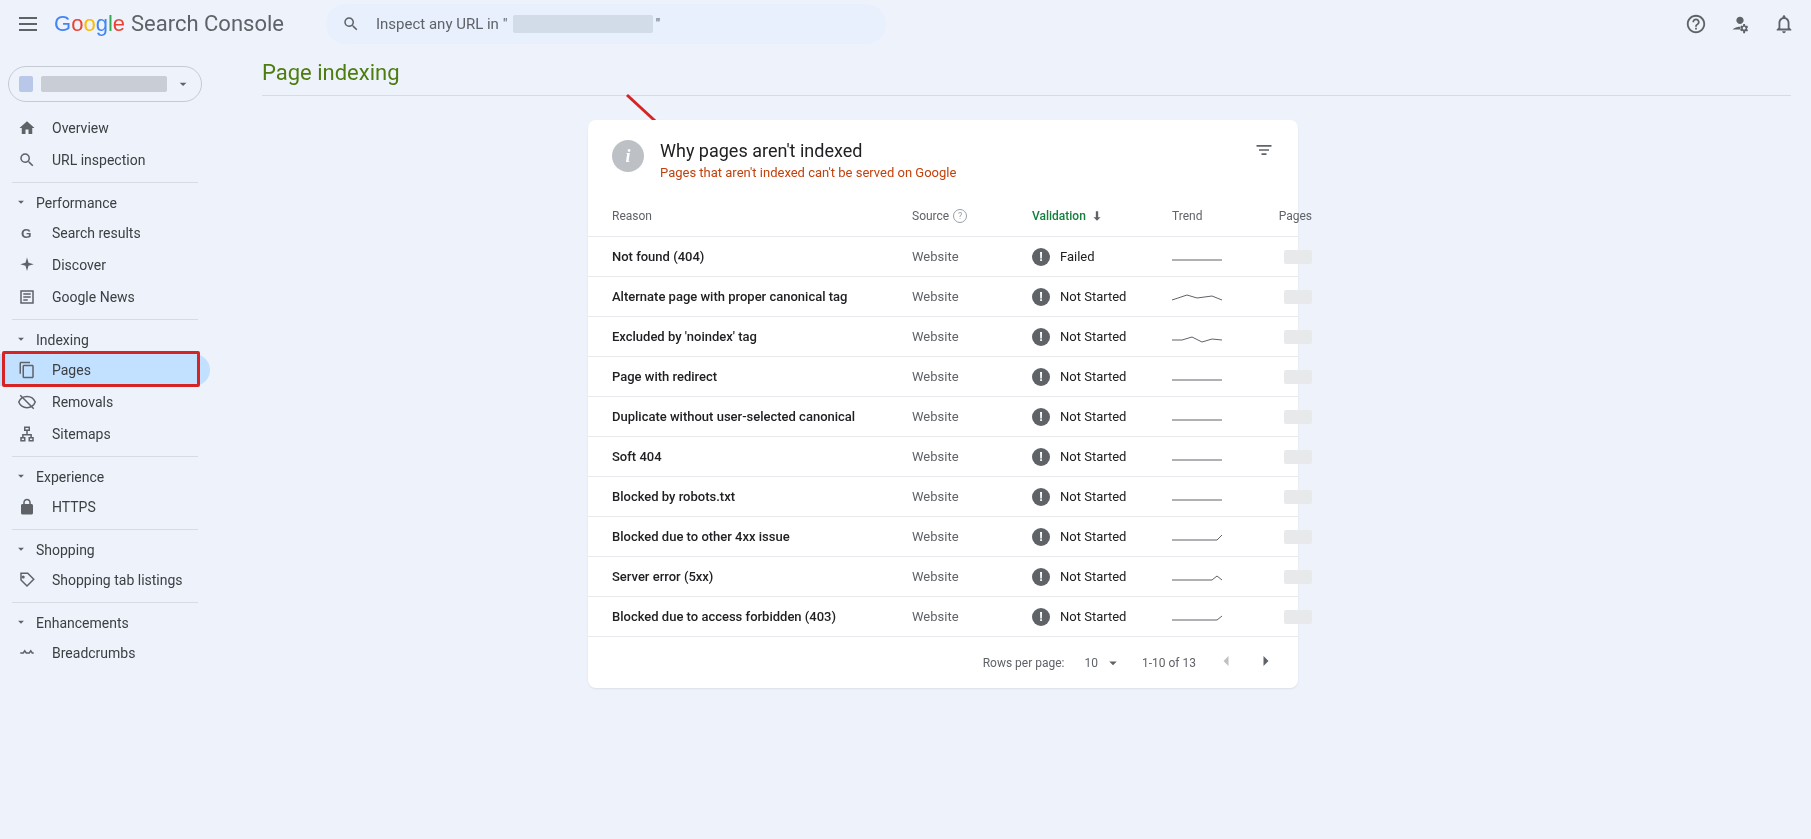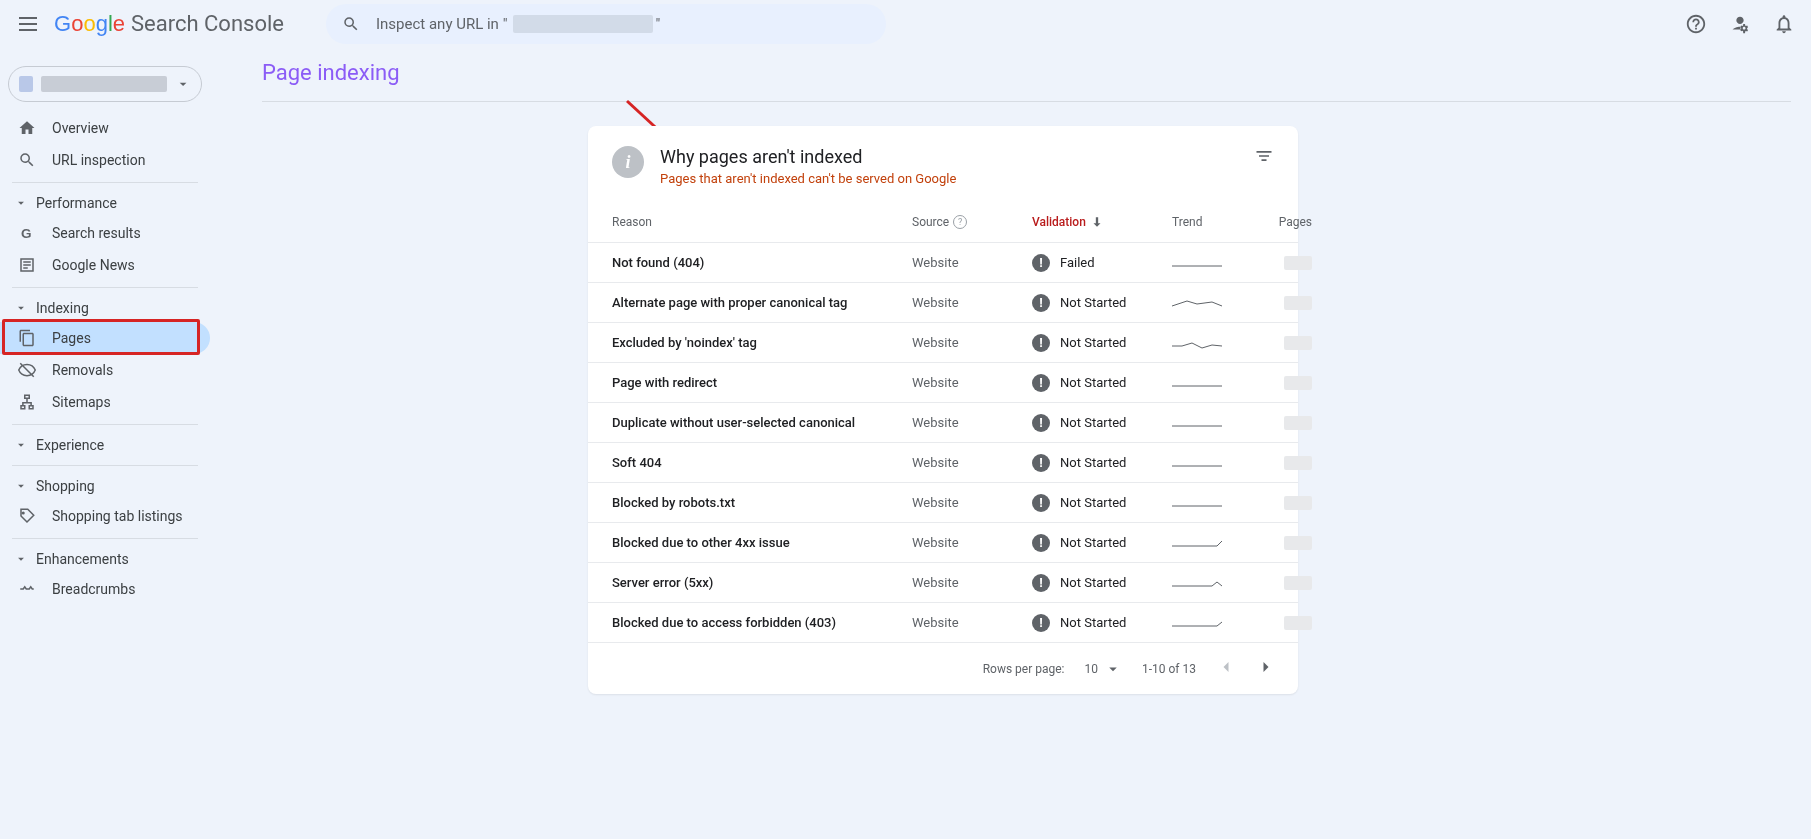"Page indexing" .page-title { color: #8b5cf6 -> #4d7c0f; margin-bottom: 16px -> 10px }
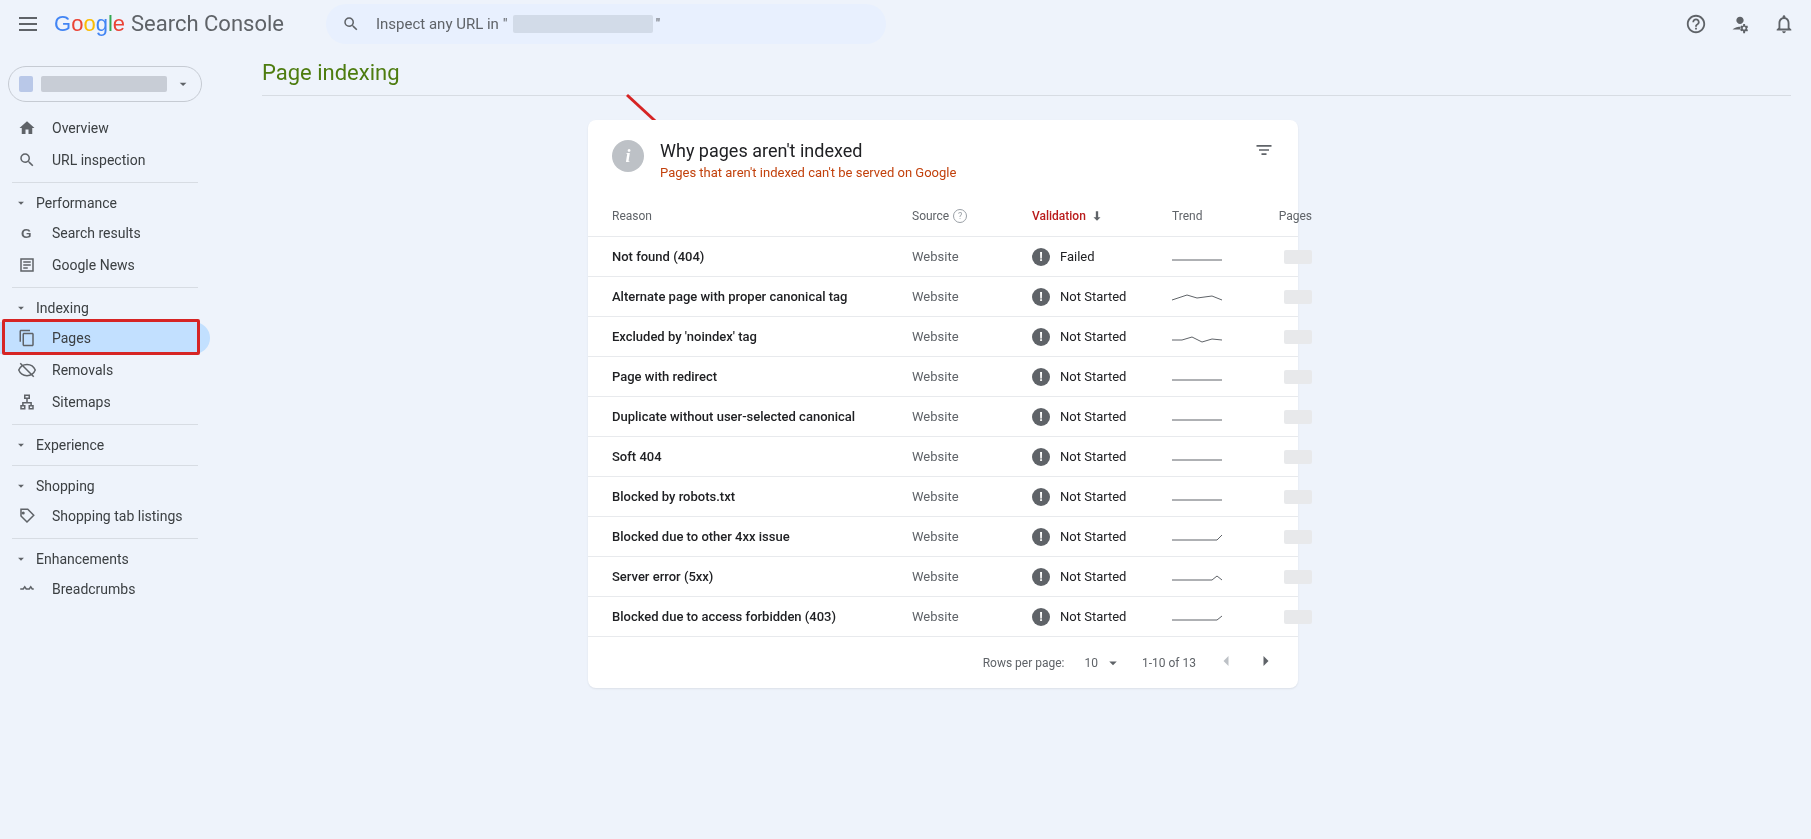"Performance" .section-header { align-items: center -> flex-start }
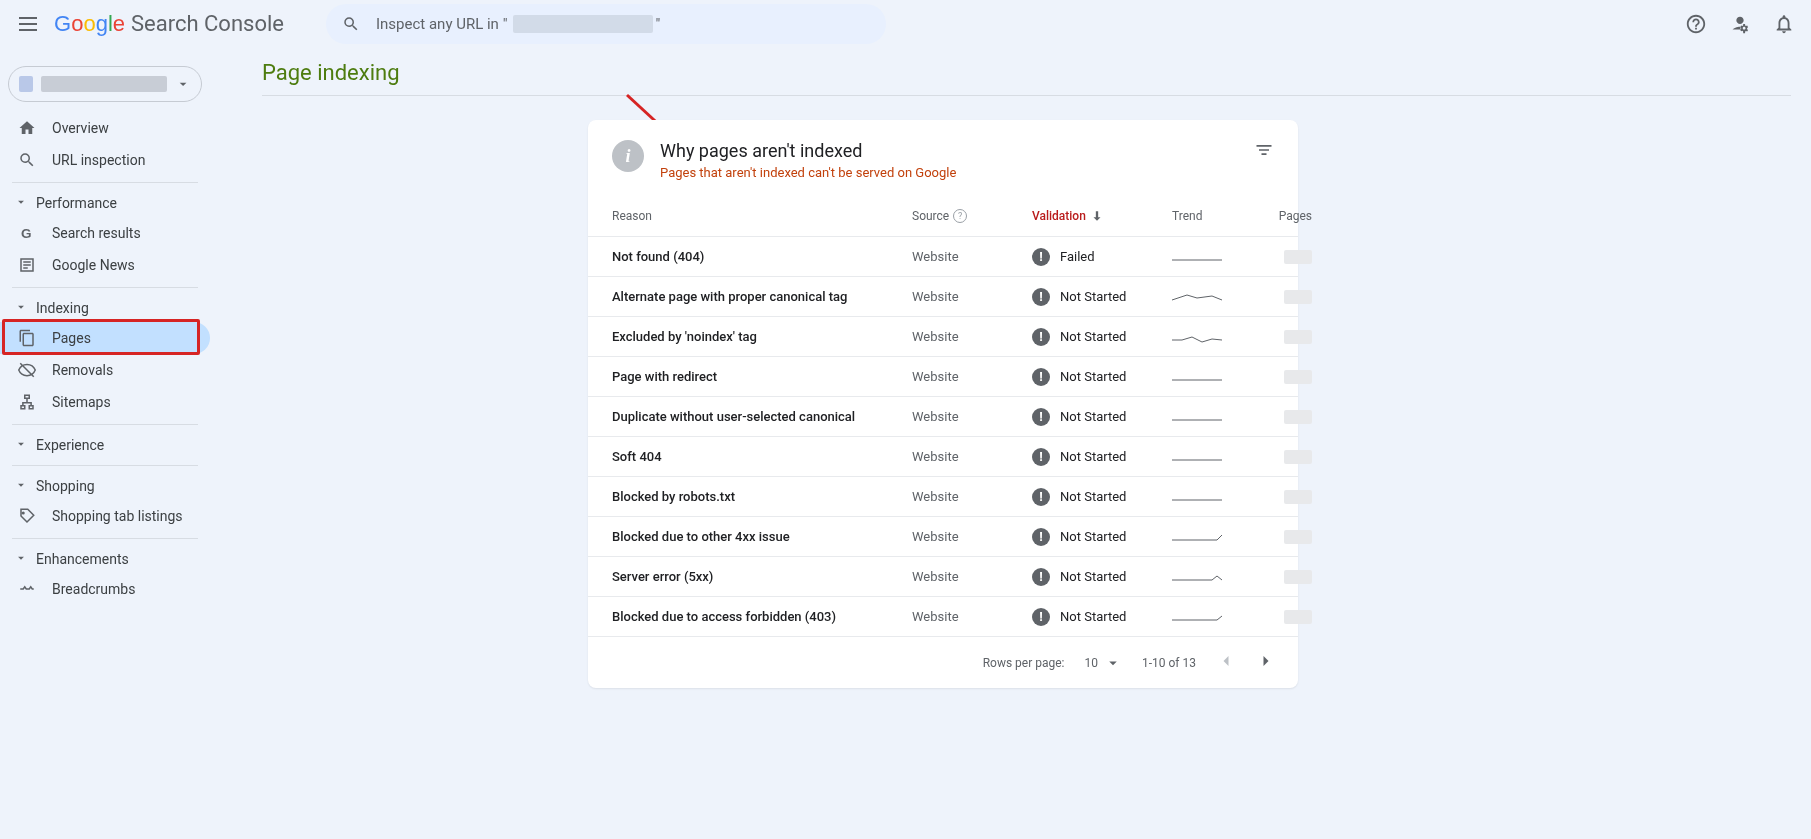"Validation" .table-header .sortable { color: #b91c1c -> #15803d }
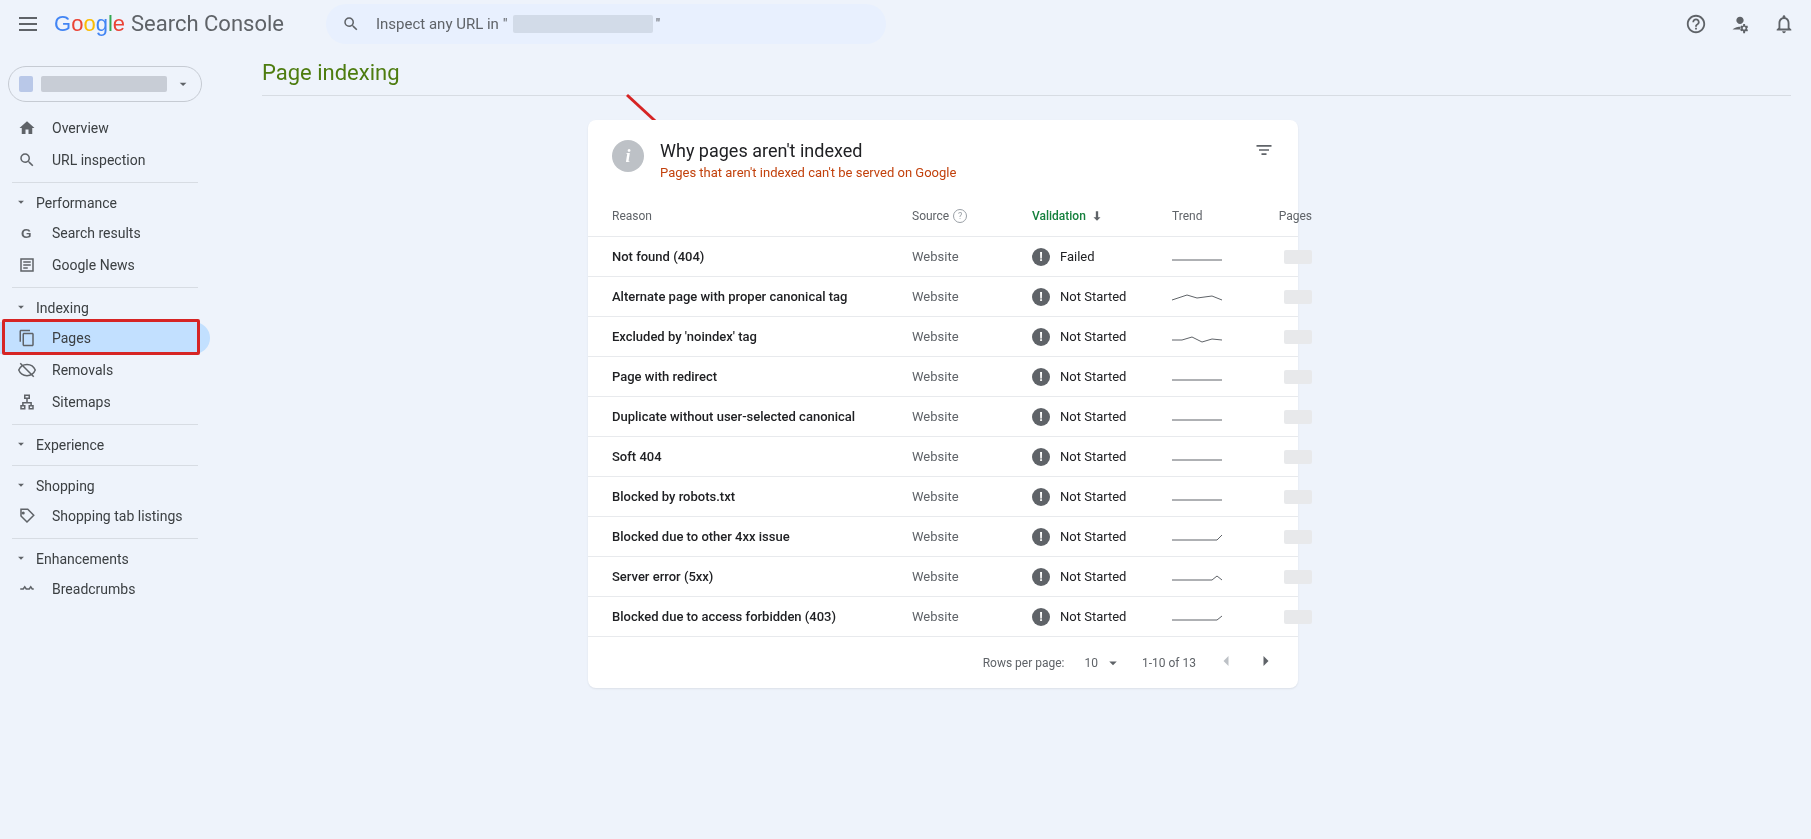"Discover" div.nav-item { html: none -> <div> <svg> <path></path> </svg> <span>Discover</span> </div> }
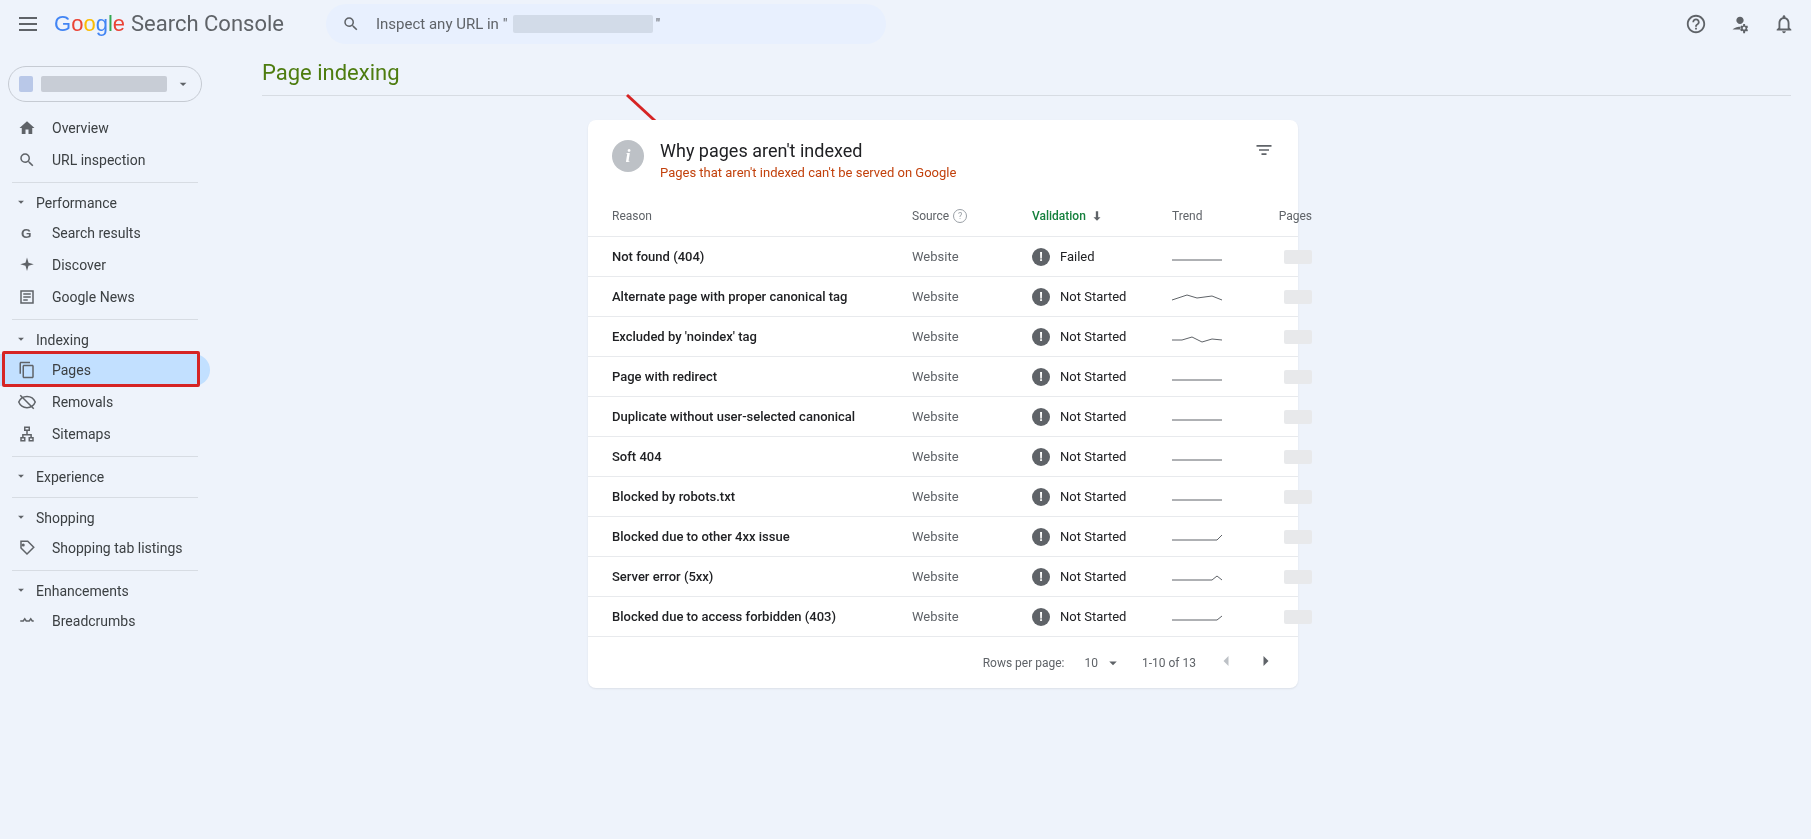"HTTPS" div.nav-item { html: none -> <div> <svg> <path></path> </svg> <span>HTTPS</span> </div> }
